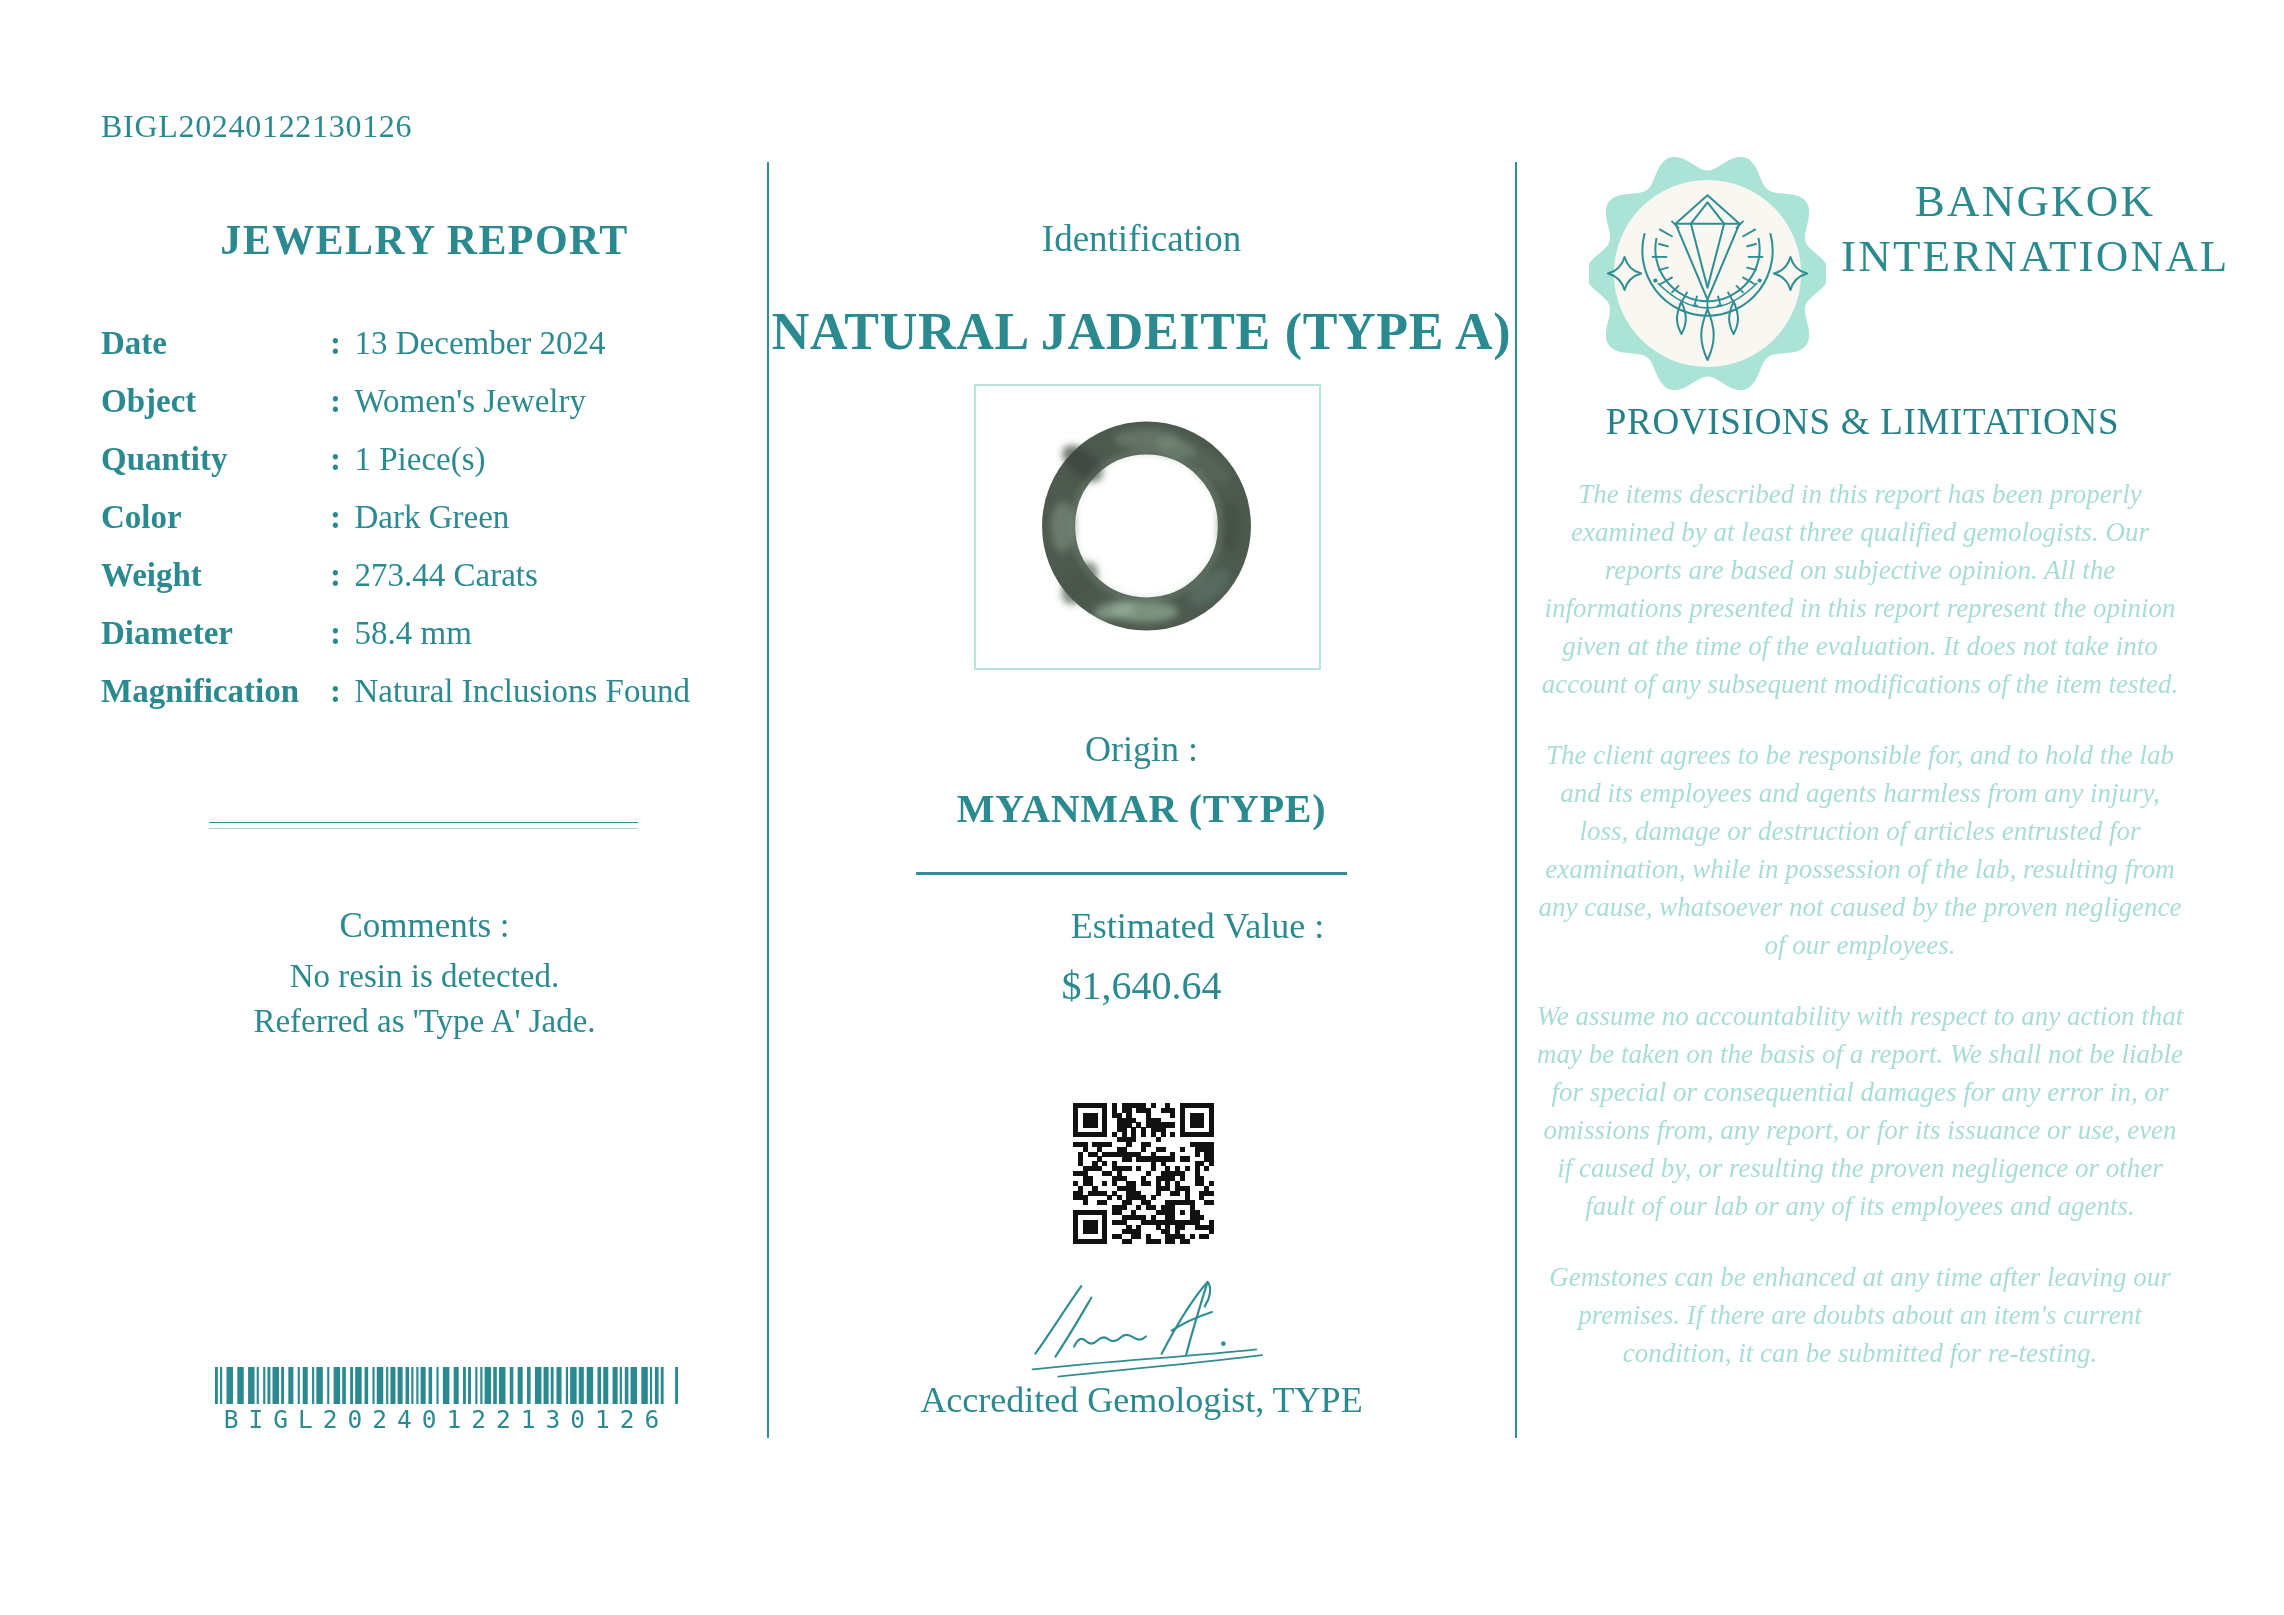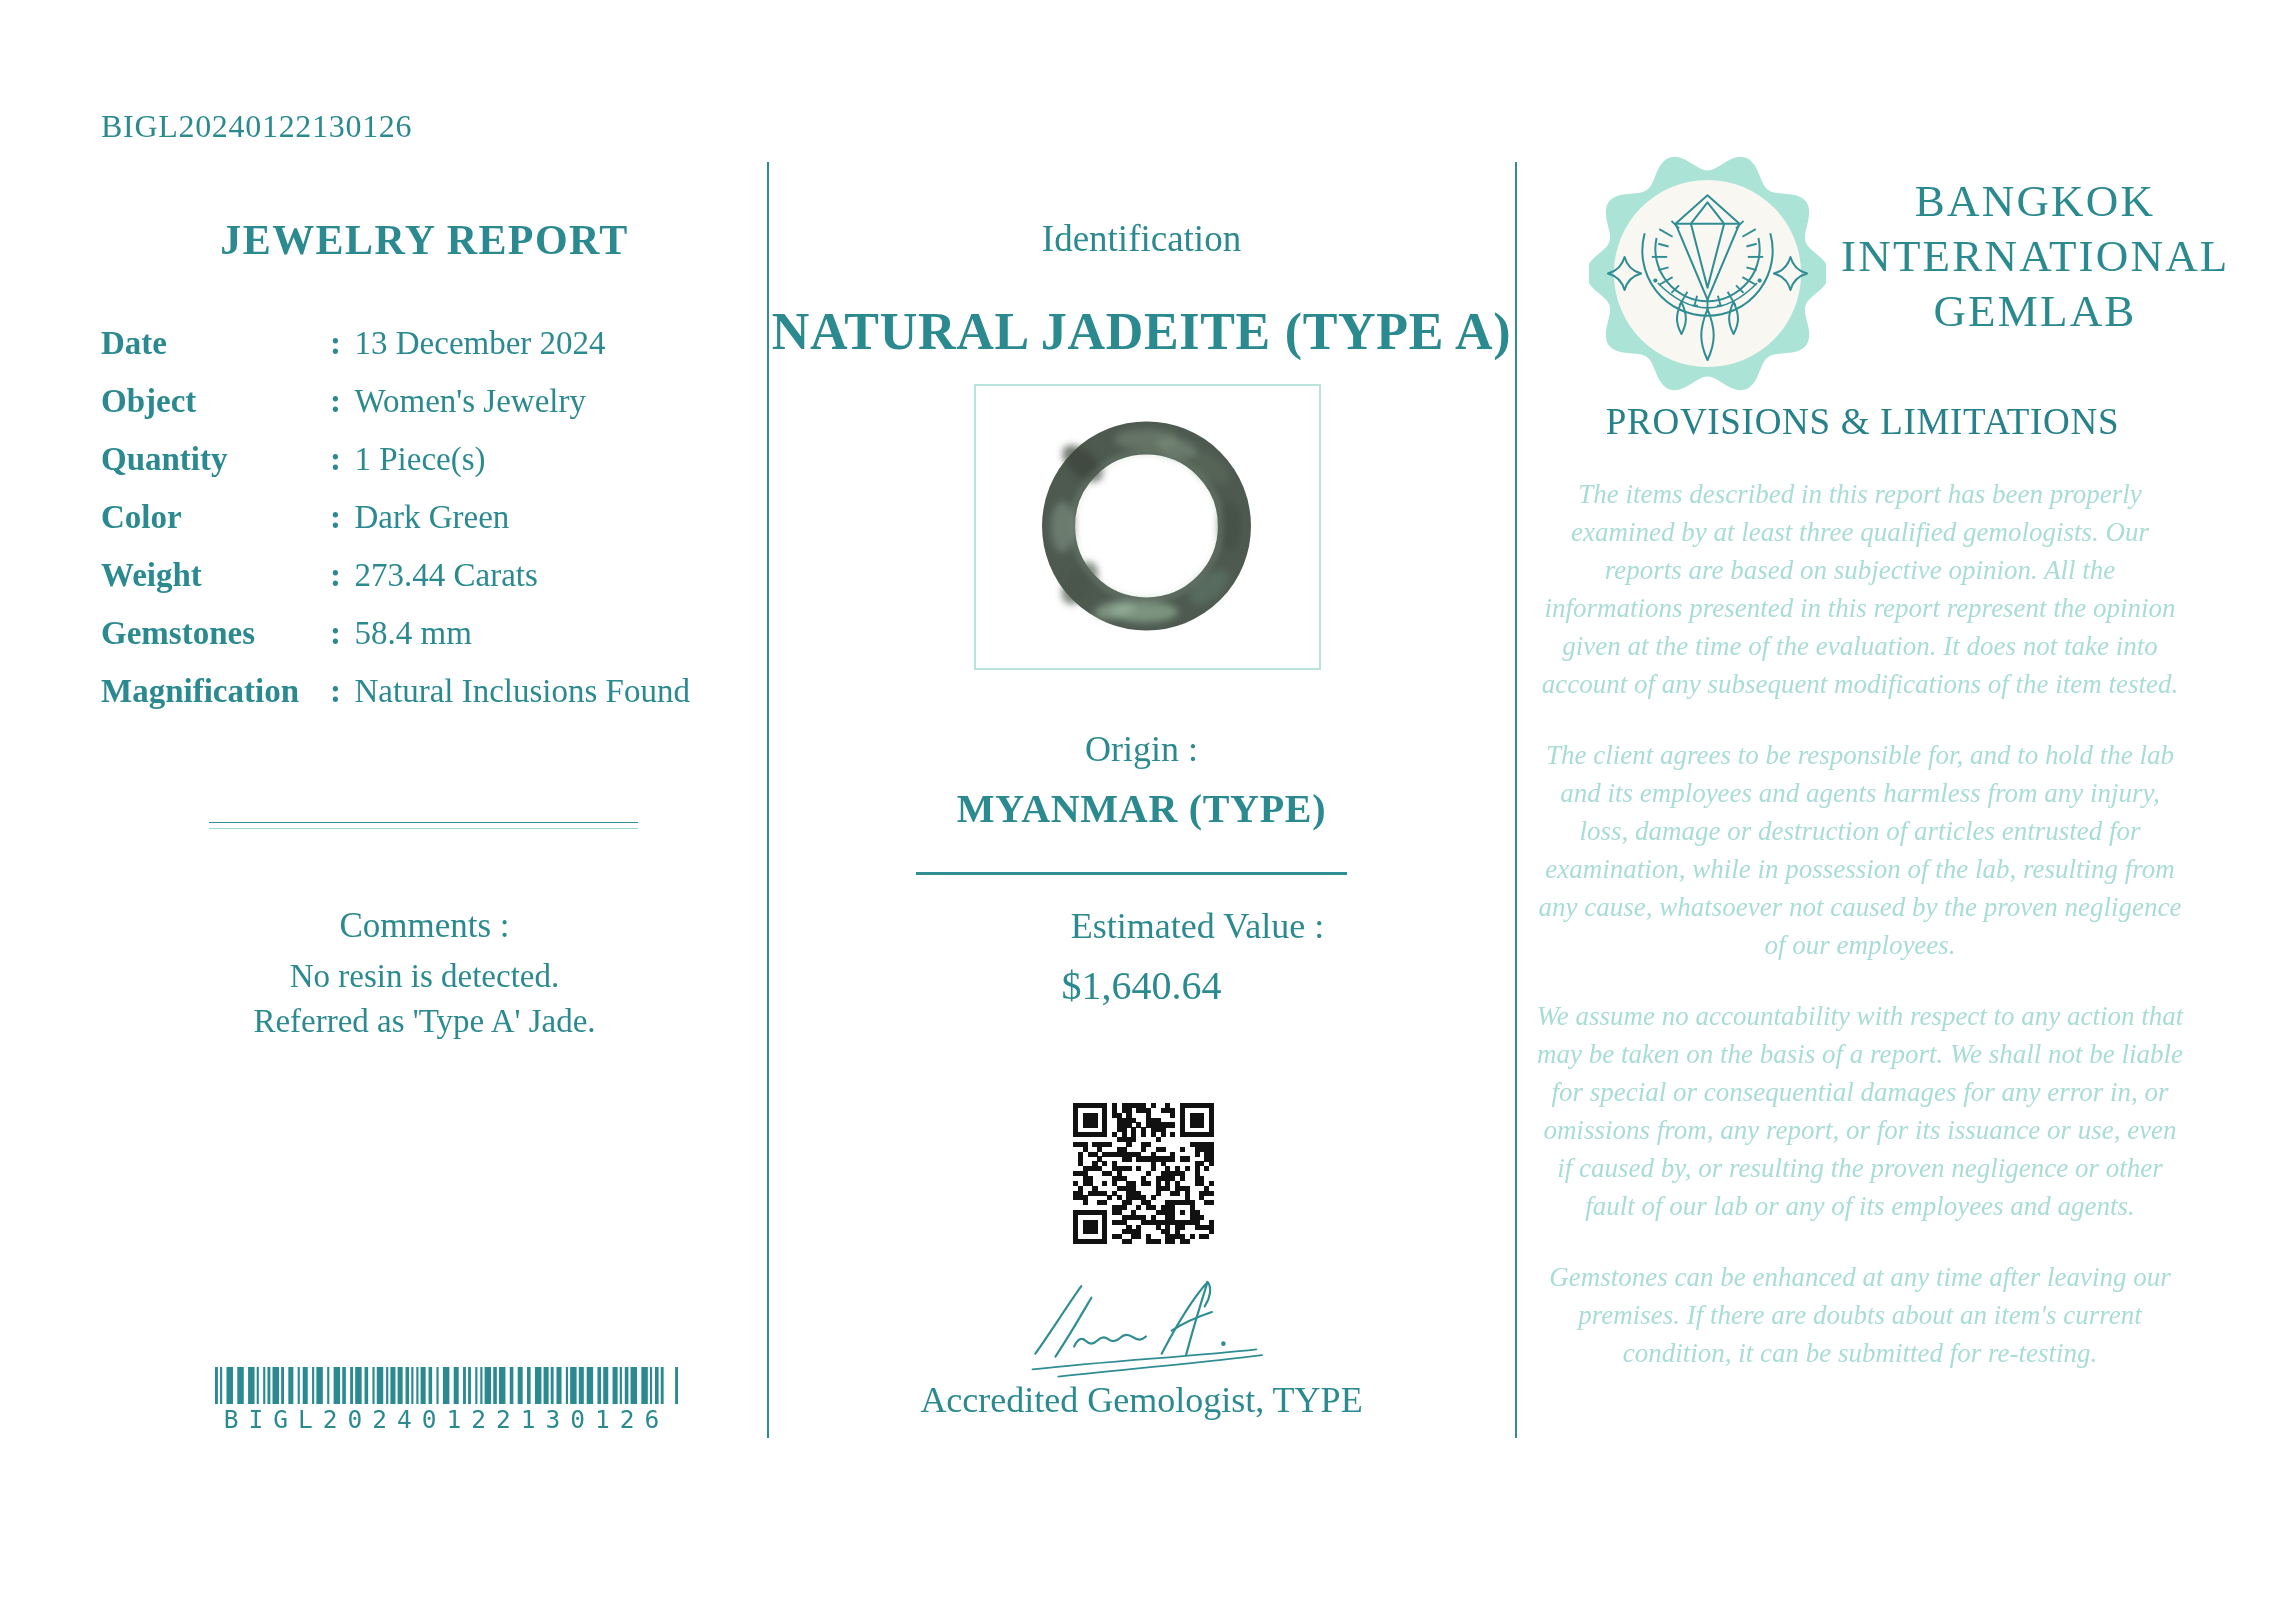"GEMLAB" div { html: <div>GEMLAB</div> -> none }
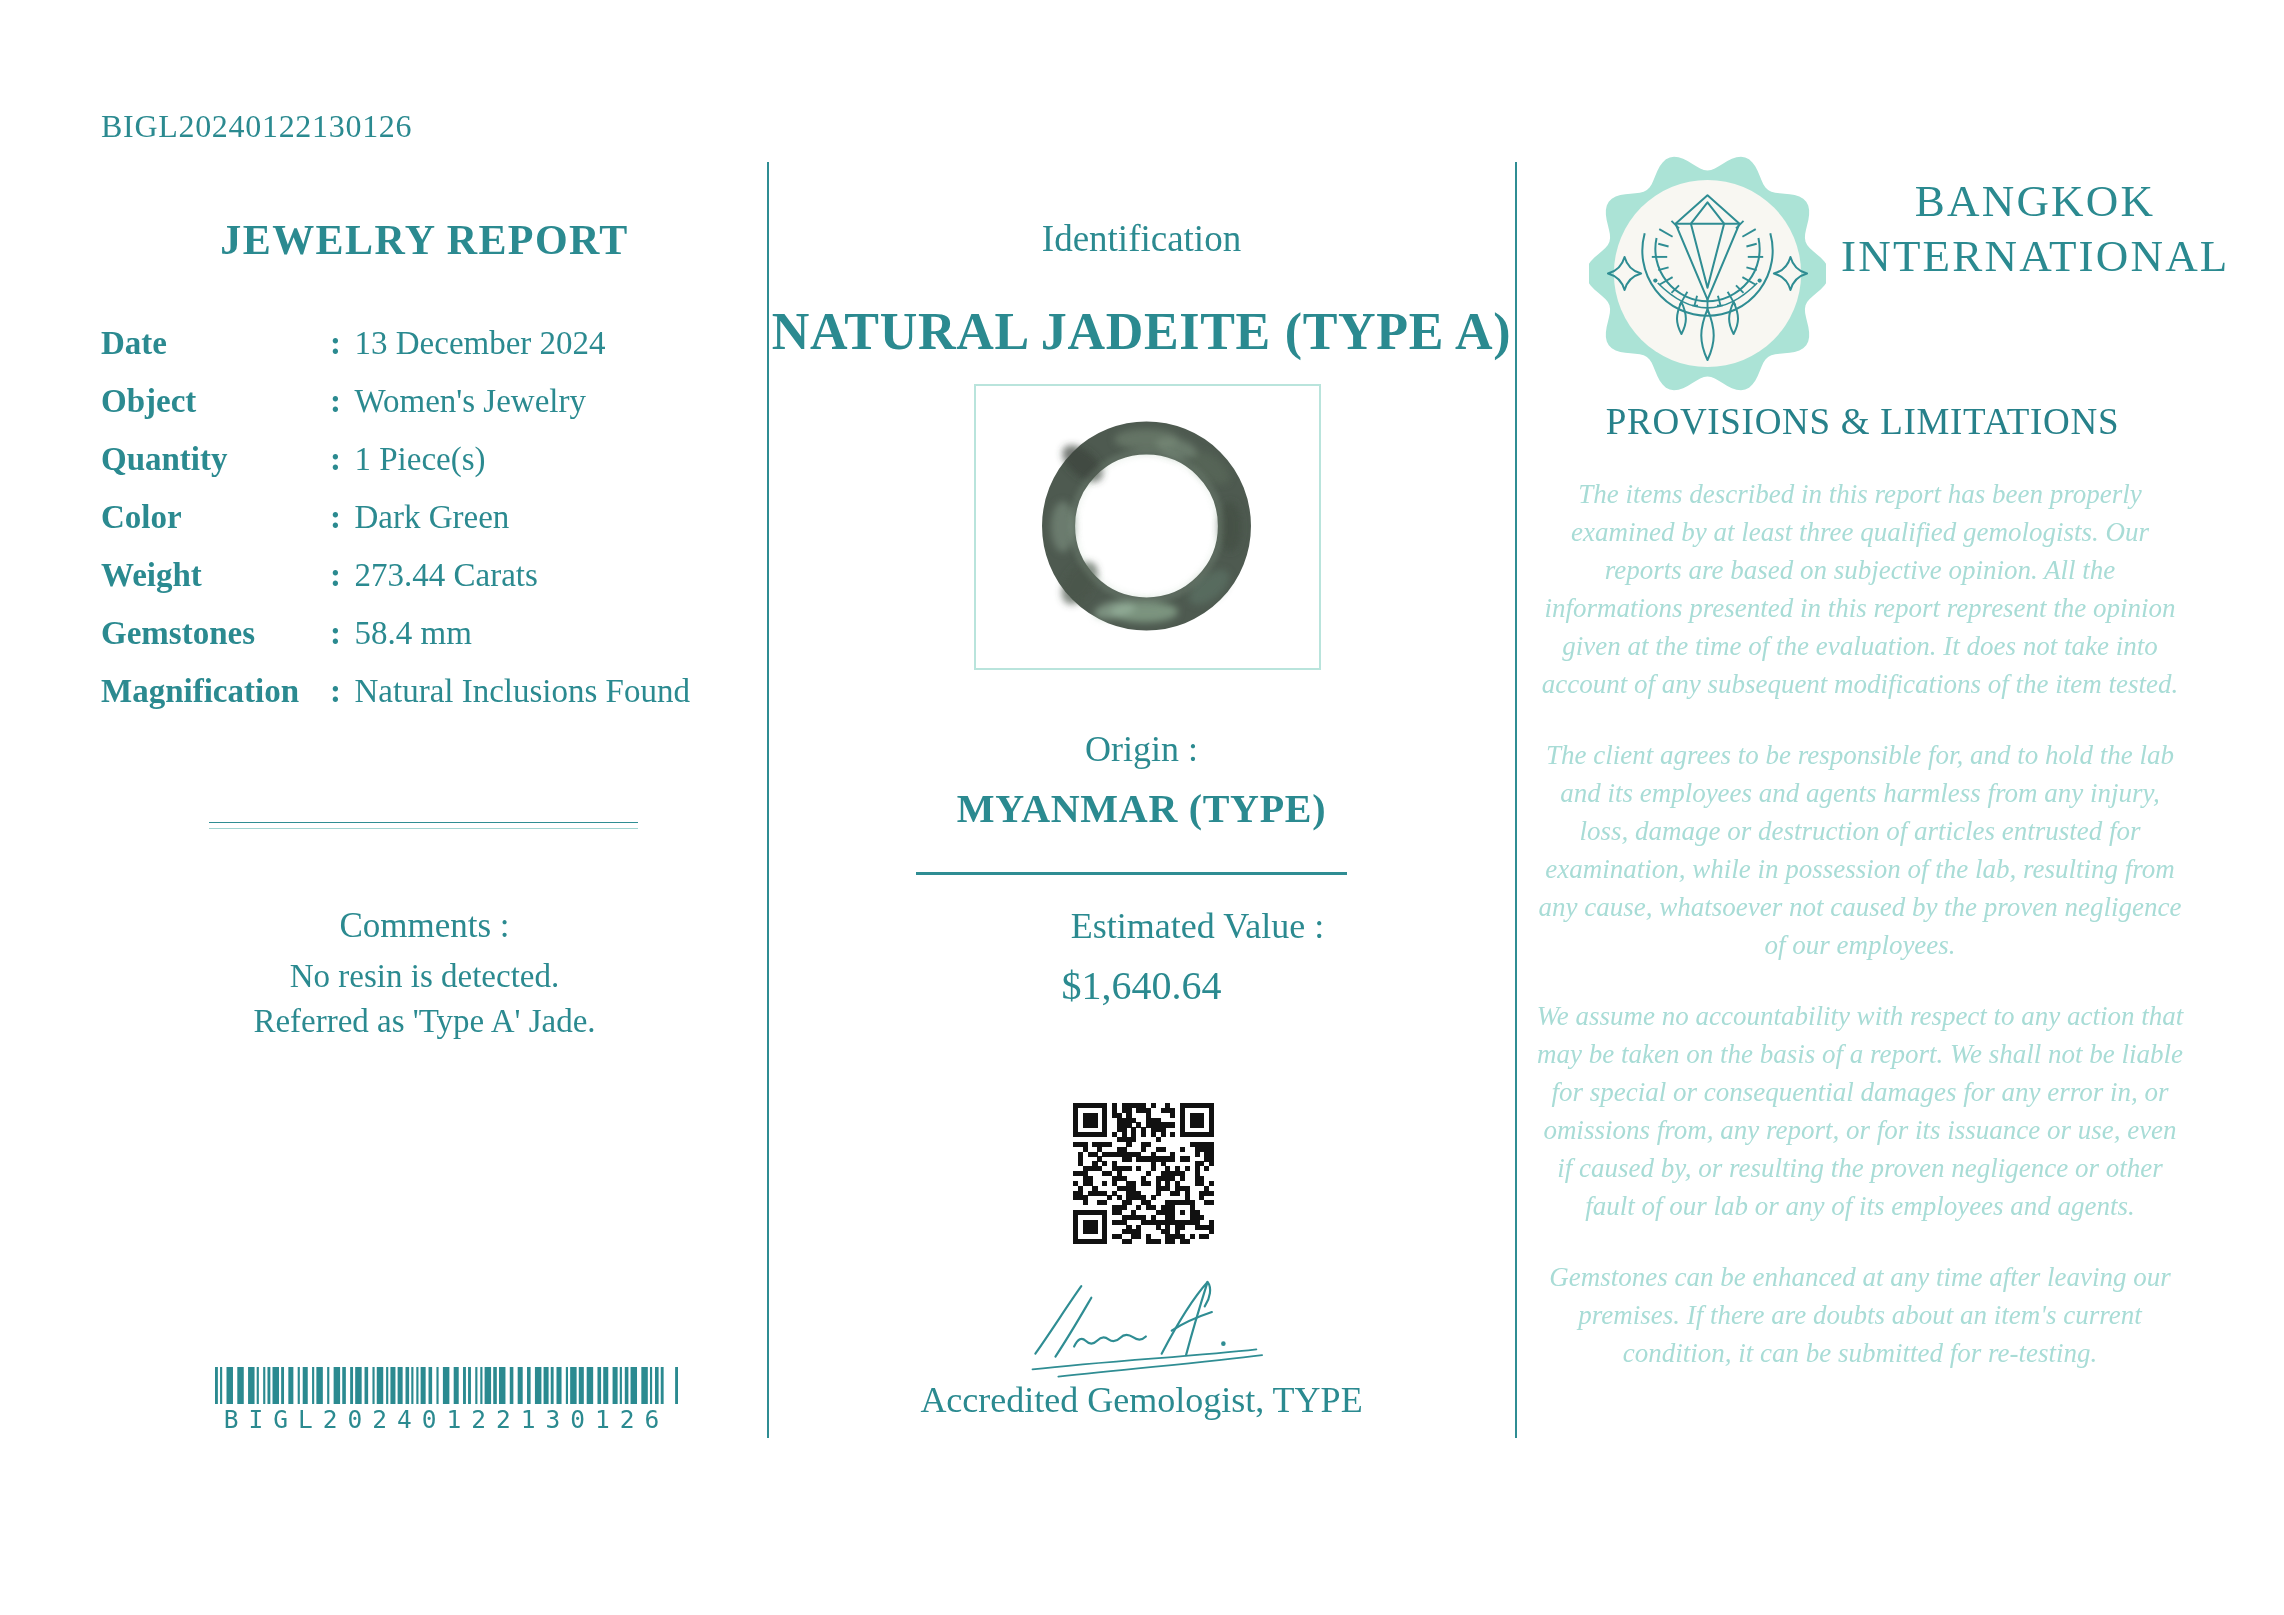"Gemstones" span.field-label { text: Gemstones -> Diameter }
